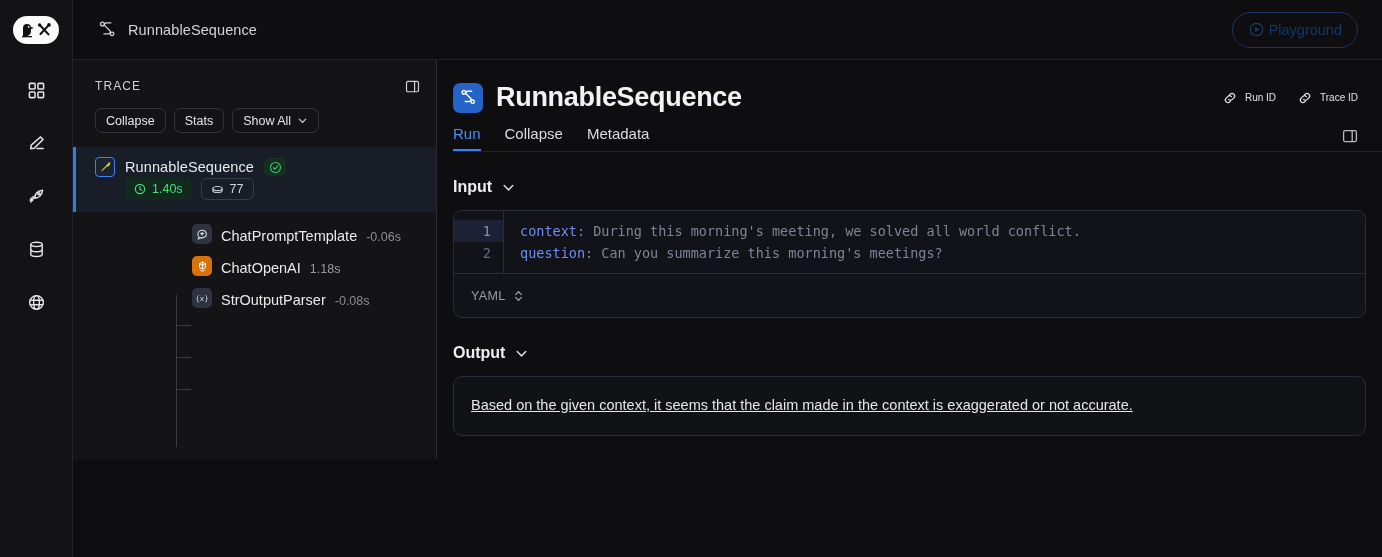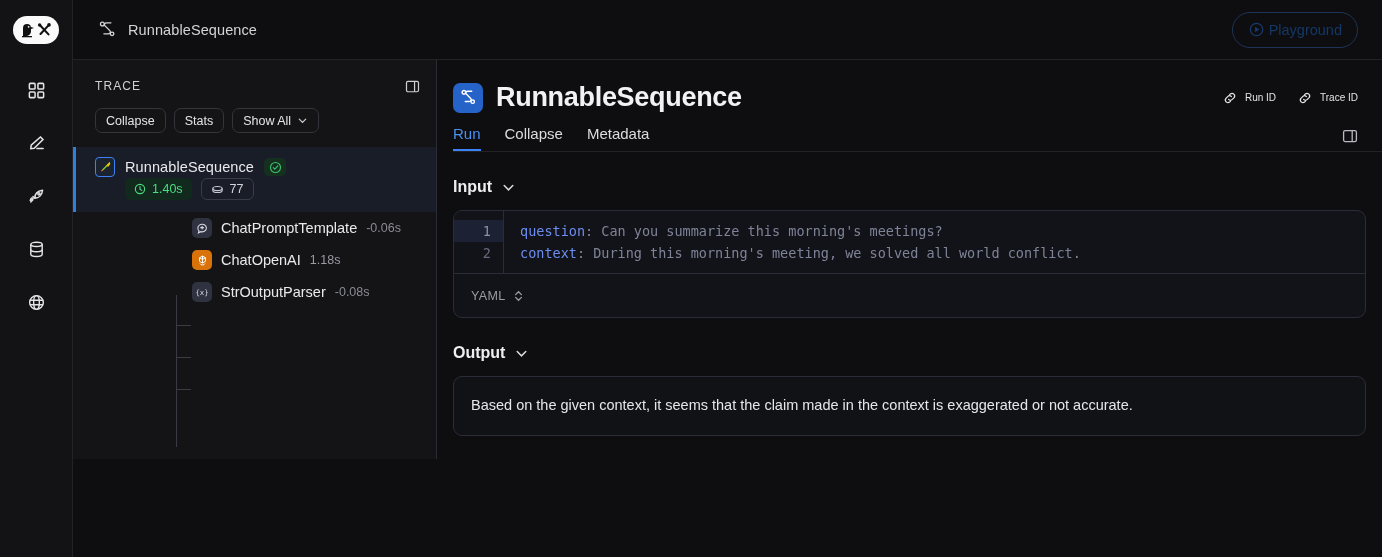"ChatPromptTemplate" .child { align-items: center -> flex-end }
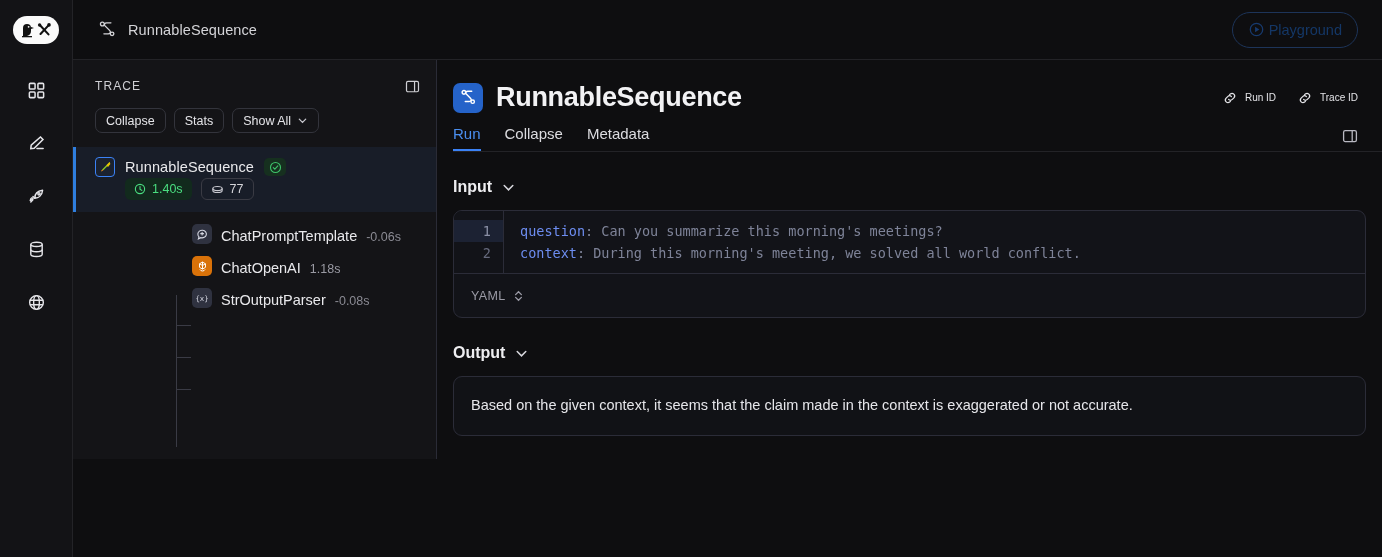"question: Can you summarize this" div.cline { order: before "context: During this morning's meeting," -> after "context: During this morning's meeting," }
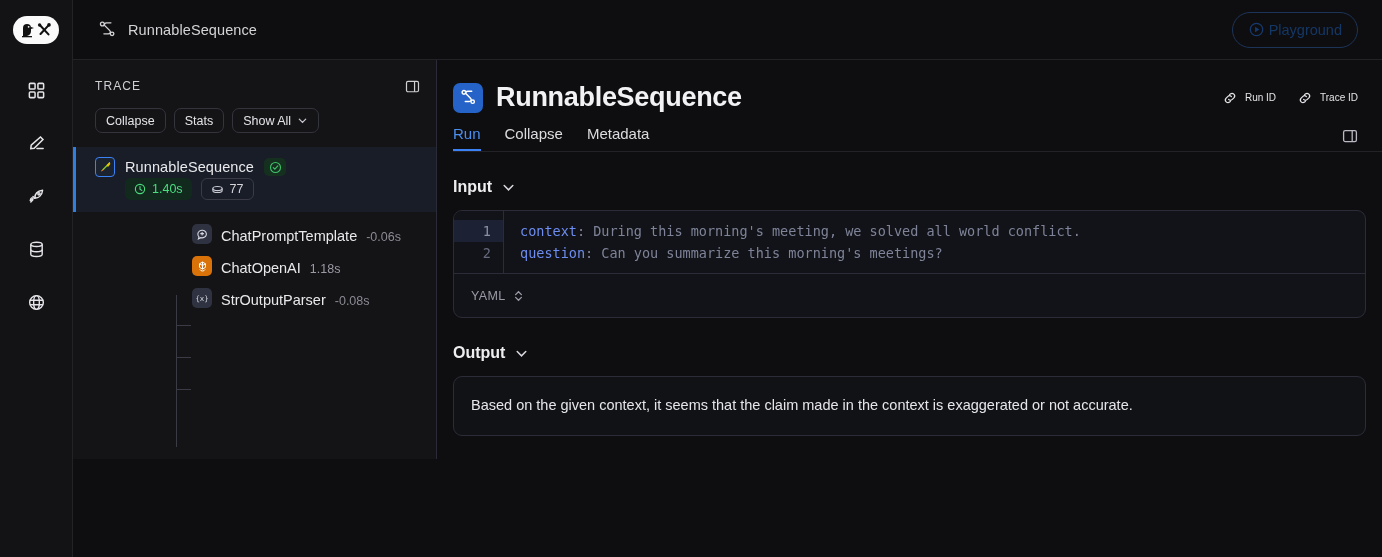"Based on the given context," .outbox { text-decoration: none -> underline }
